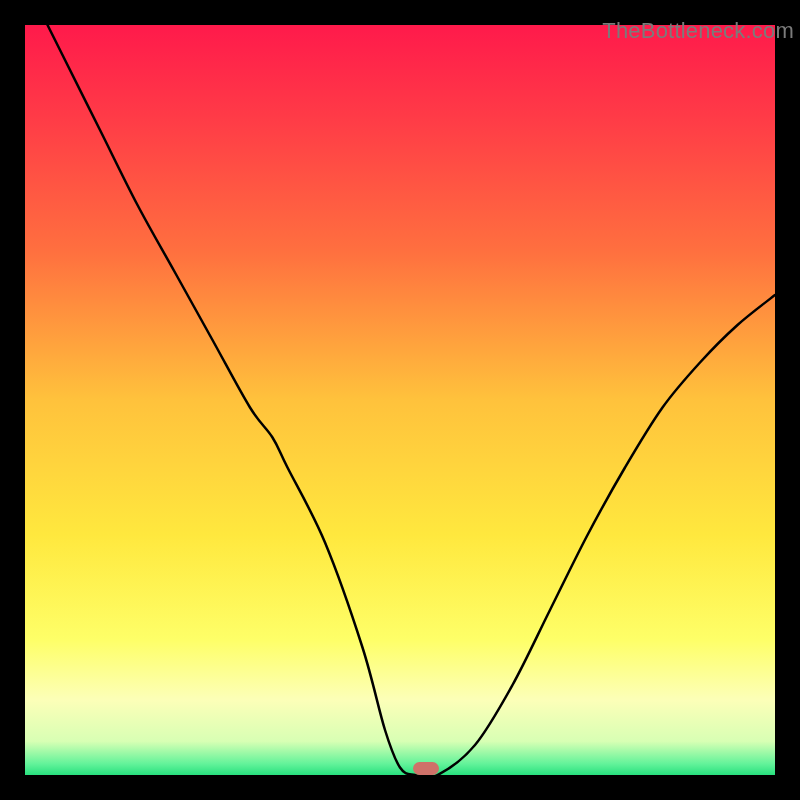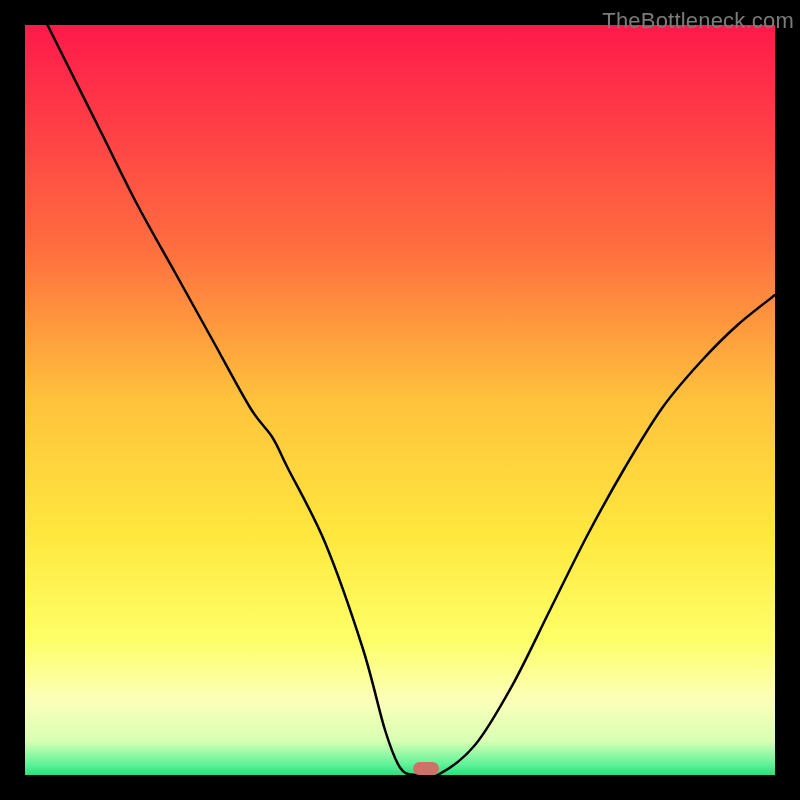"TheBottleneck.com" .watermark { top: 8px -> 18px }
